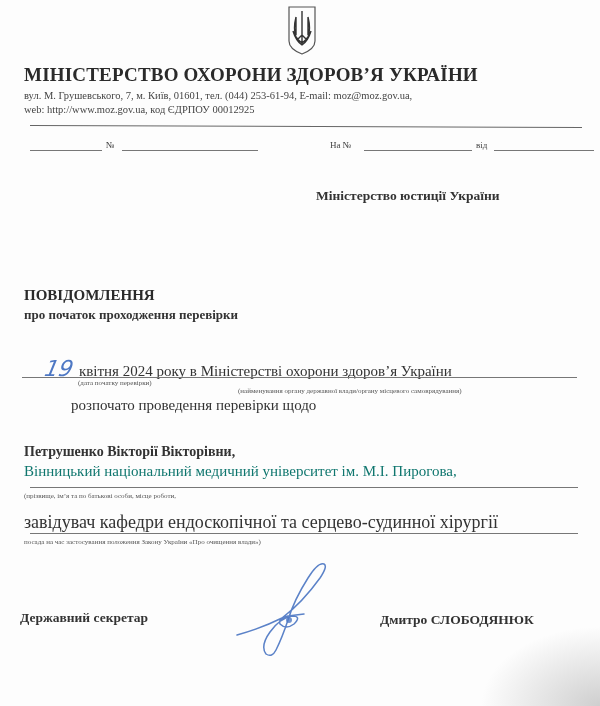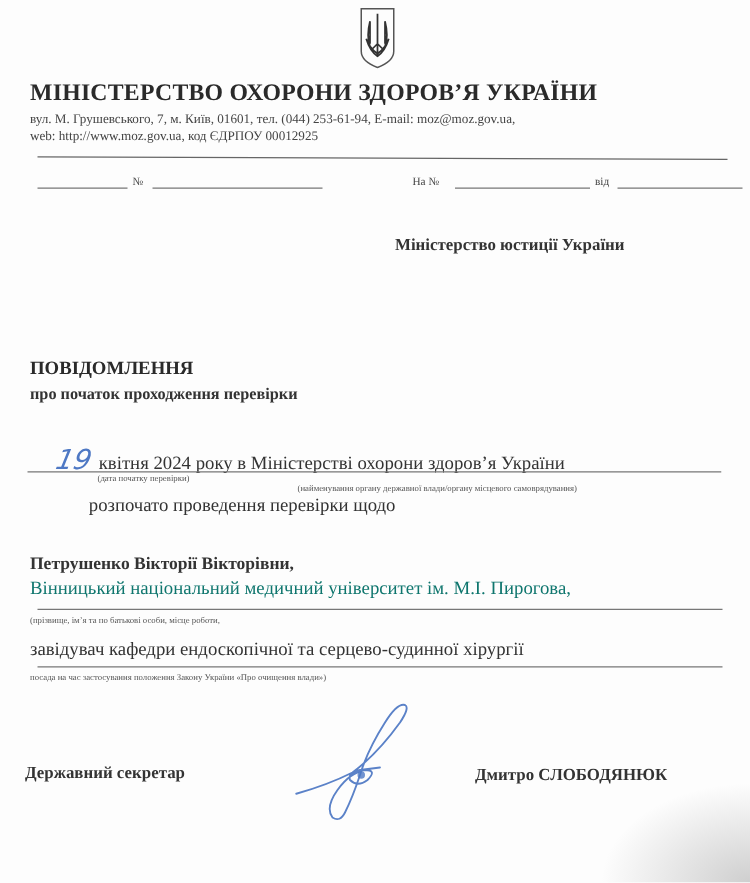"завідувач кафедри ендоскопічної та" .position { font-size: 15px -> 18px }
